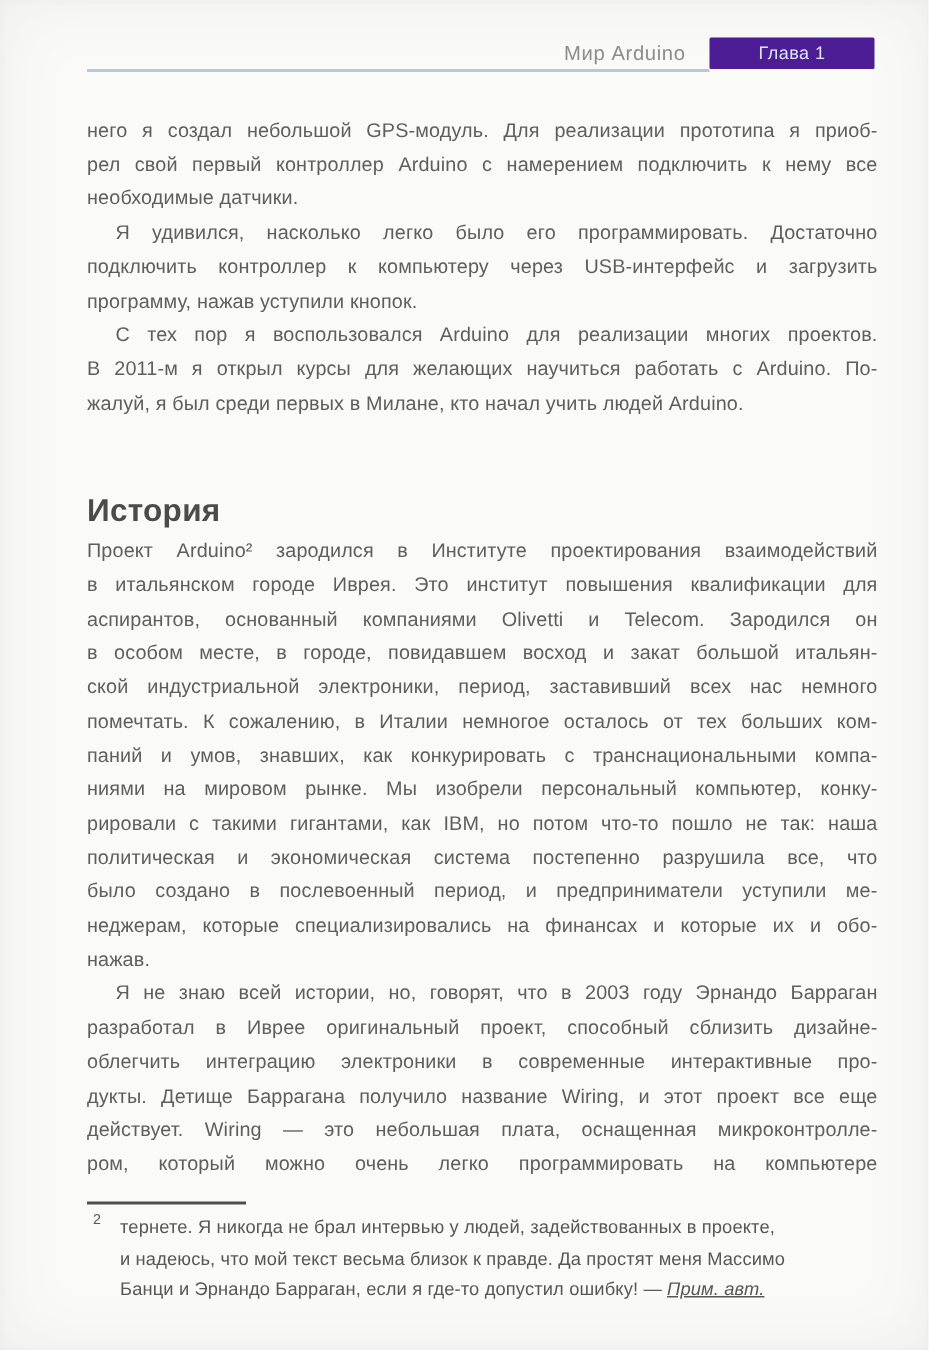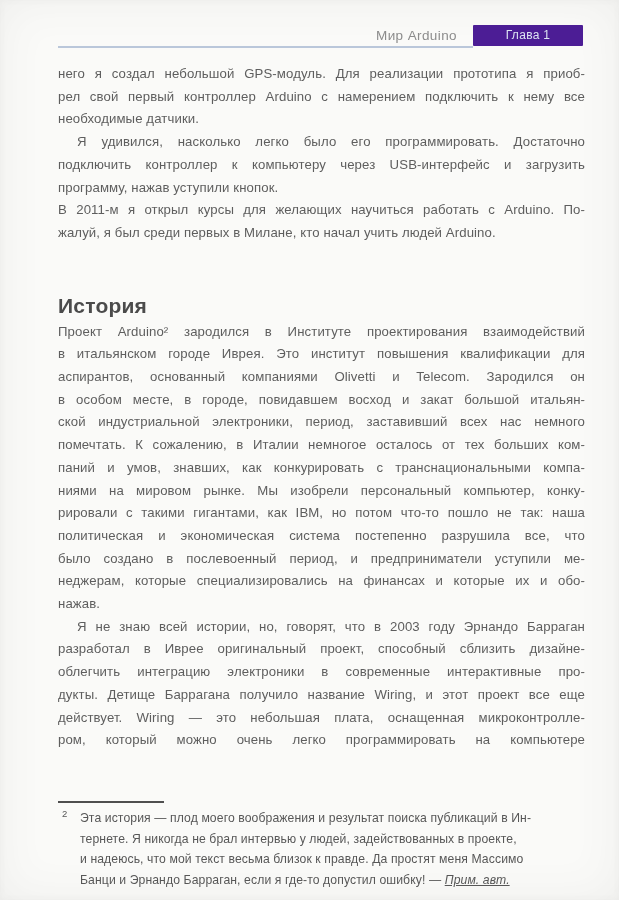"него я создал небольшой GPS-модуль." .content { top: 63px -> 76px }
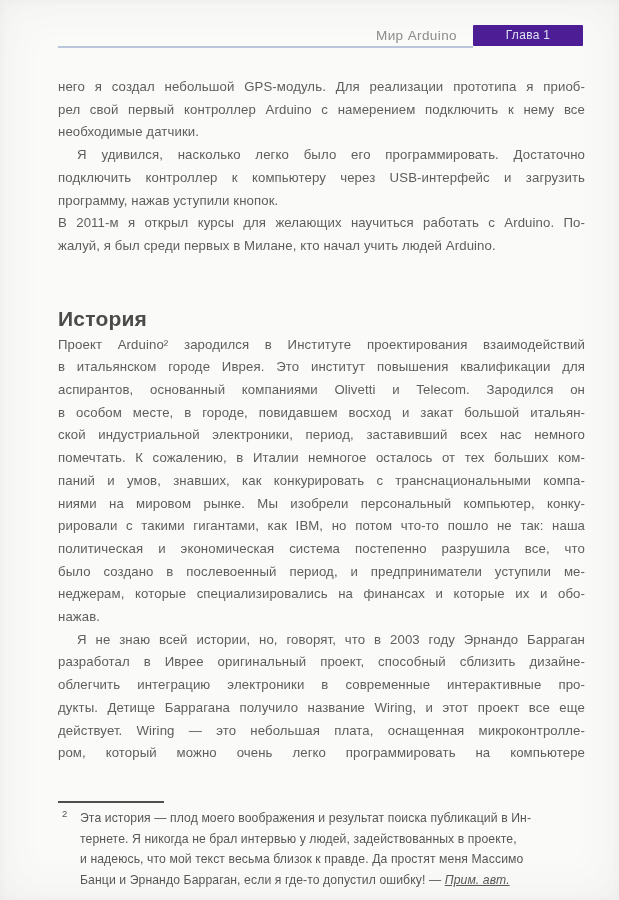"С тех пор я воспользовался" span.line { html: none -> <span>С тех пор я воспользовался Arduino для реализации многих проектов.</span> }
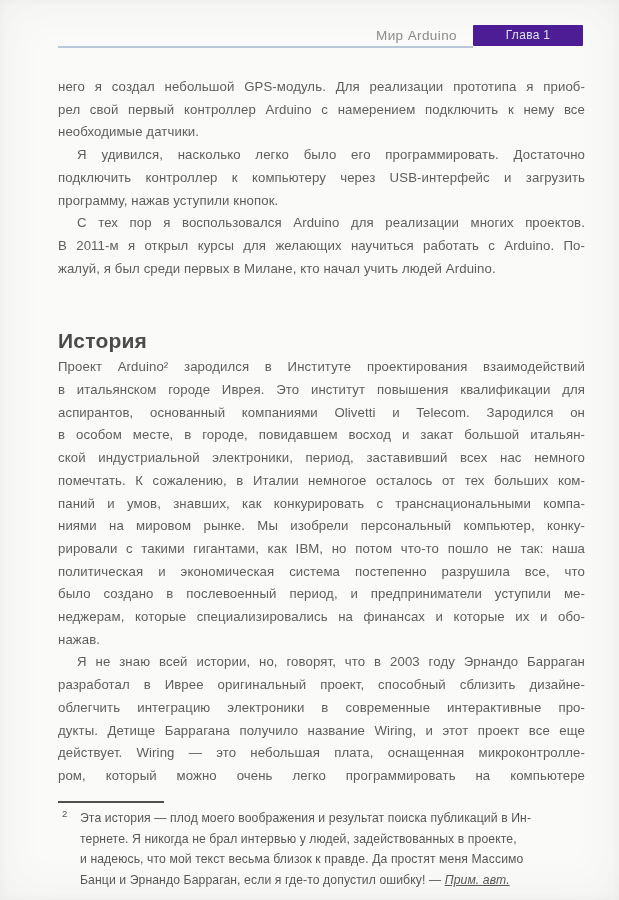"Эта история — плод моего" div.fn-line { html: <div>Эта история — плод моего воображения и результат поиска публикаций в Ин-</div> -> none }
